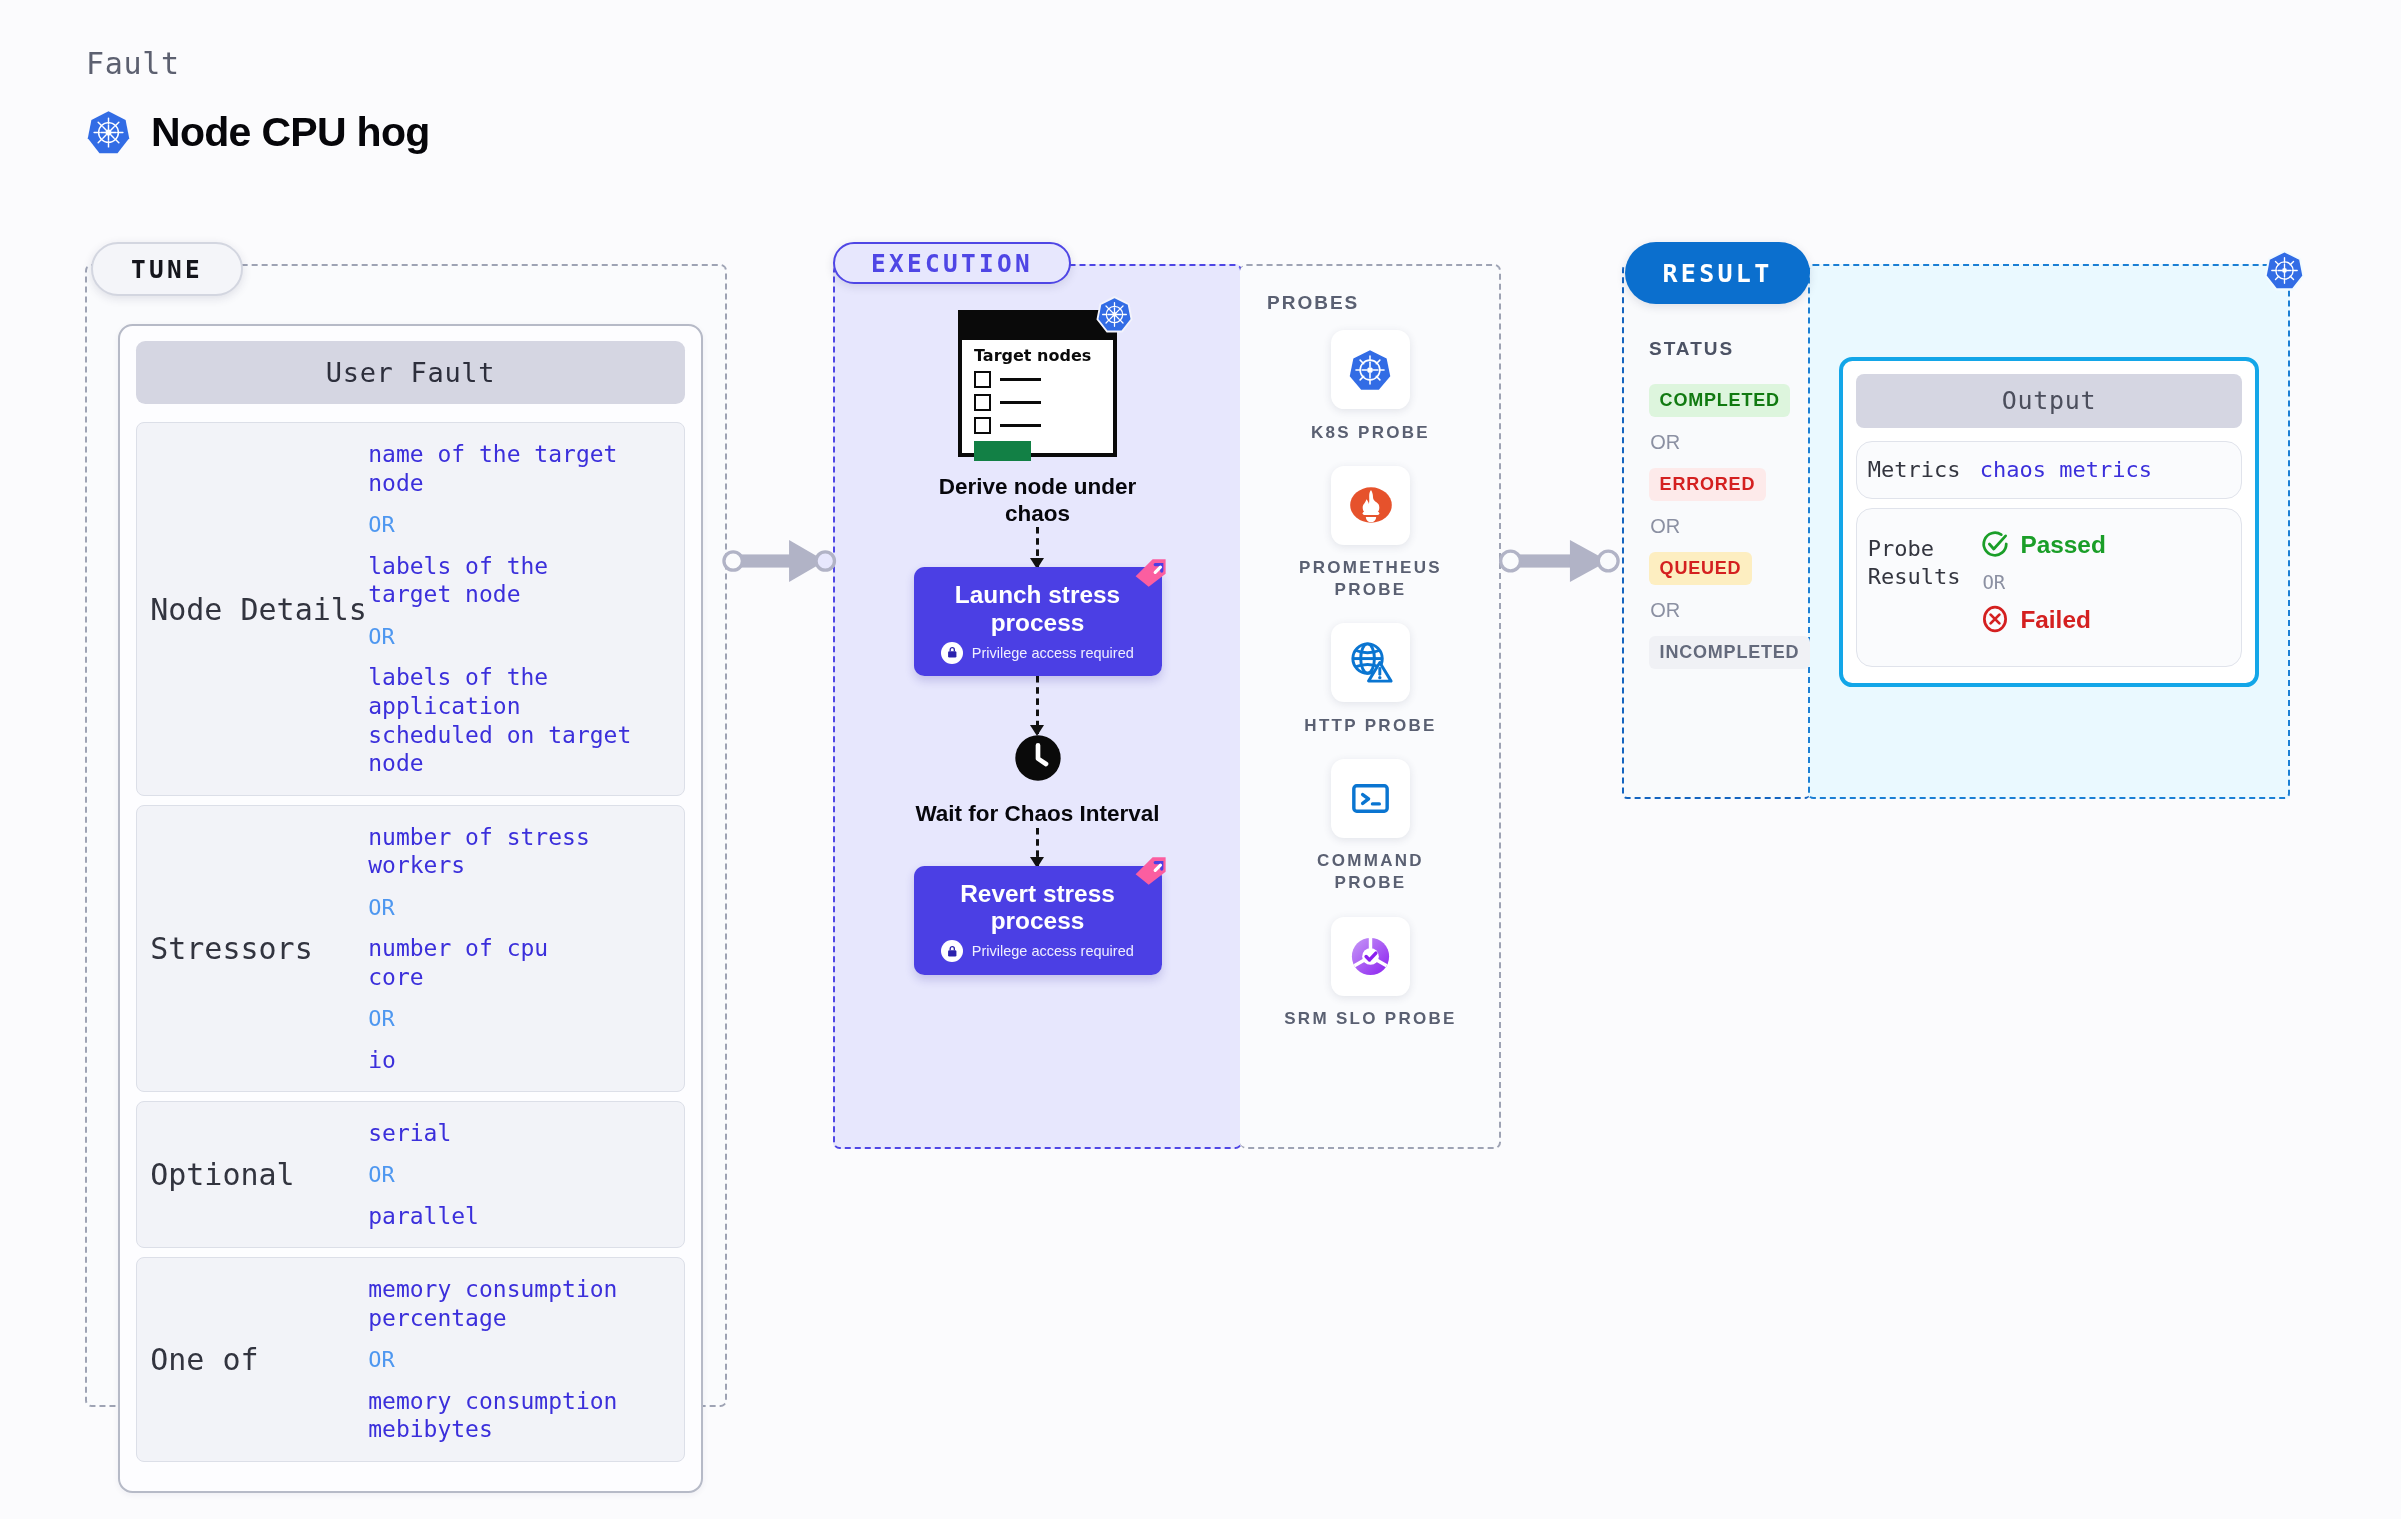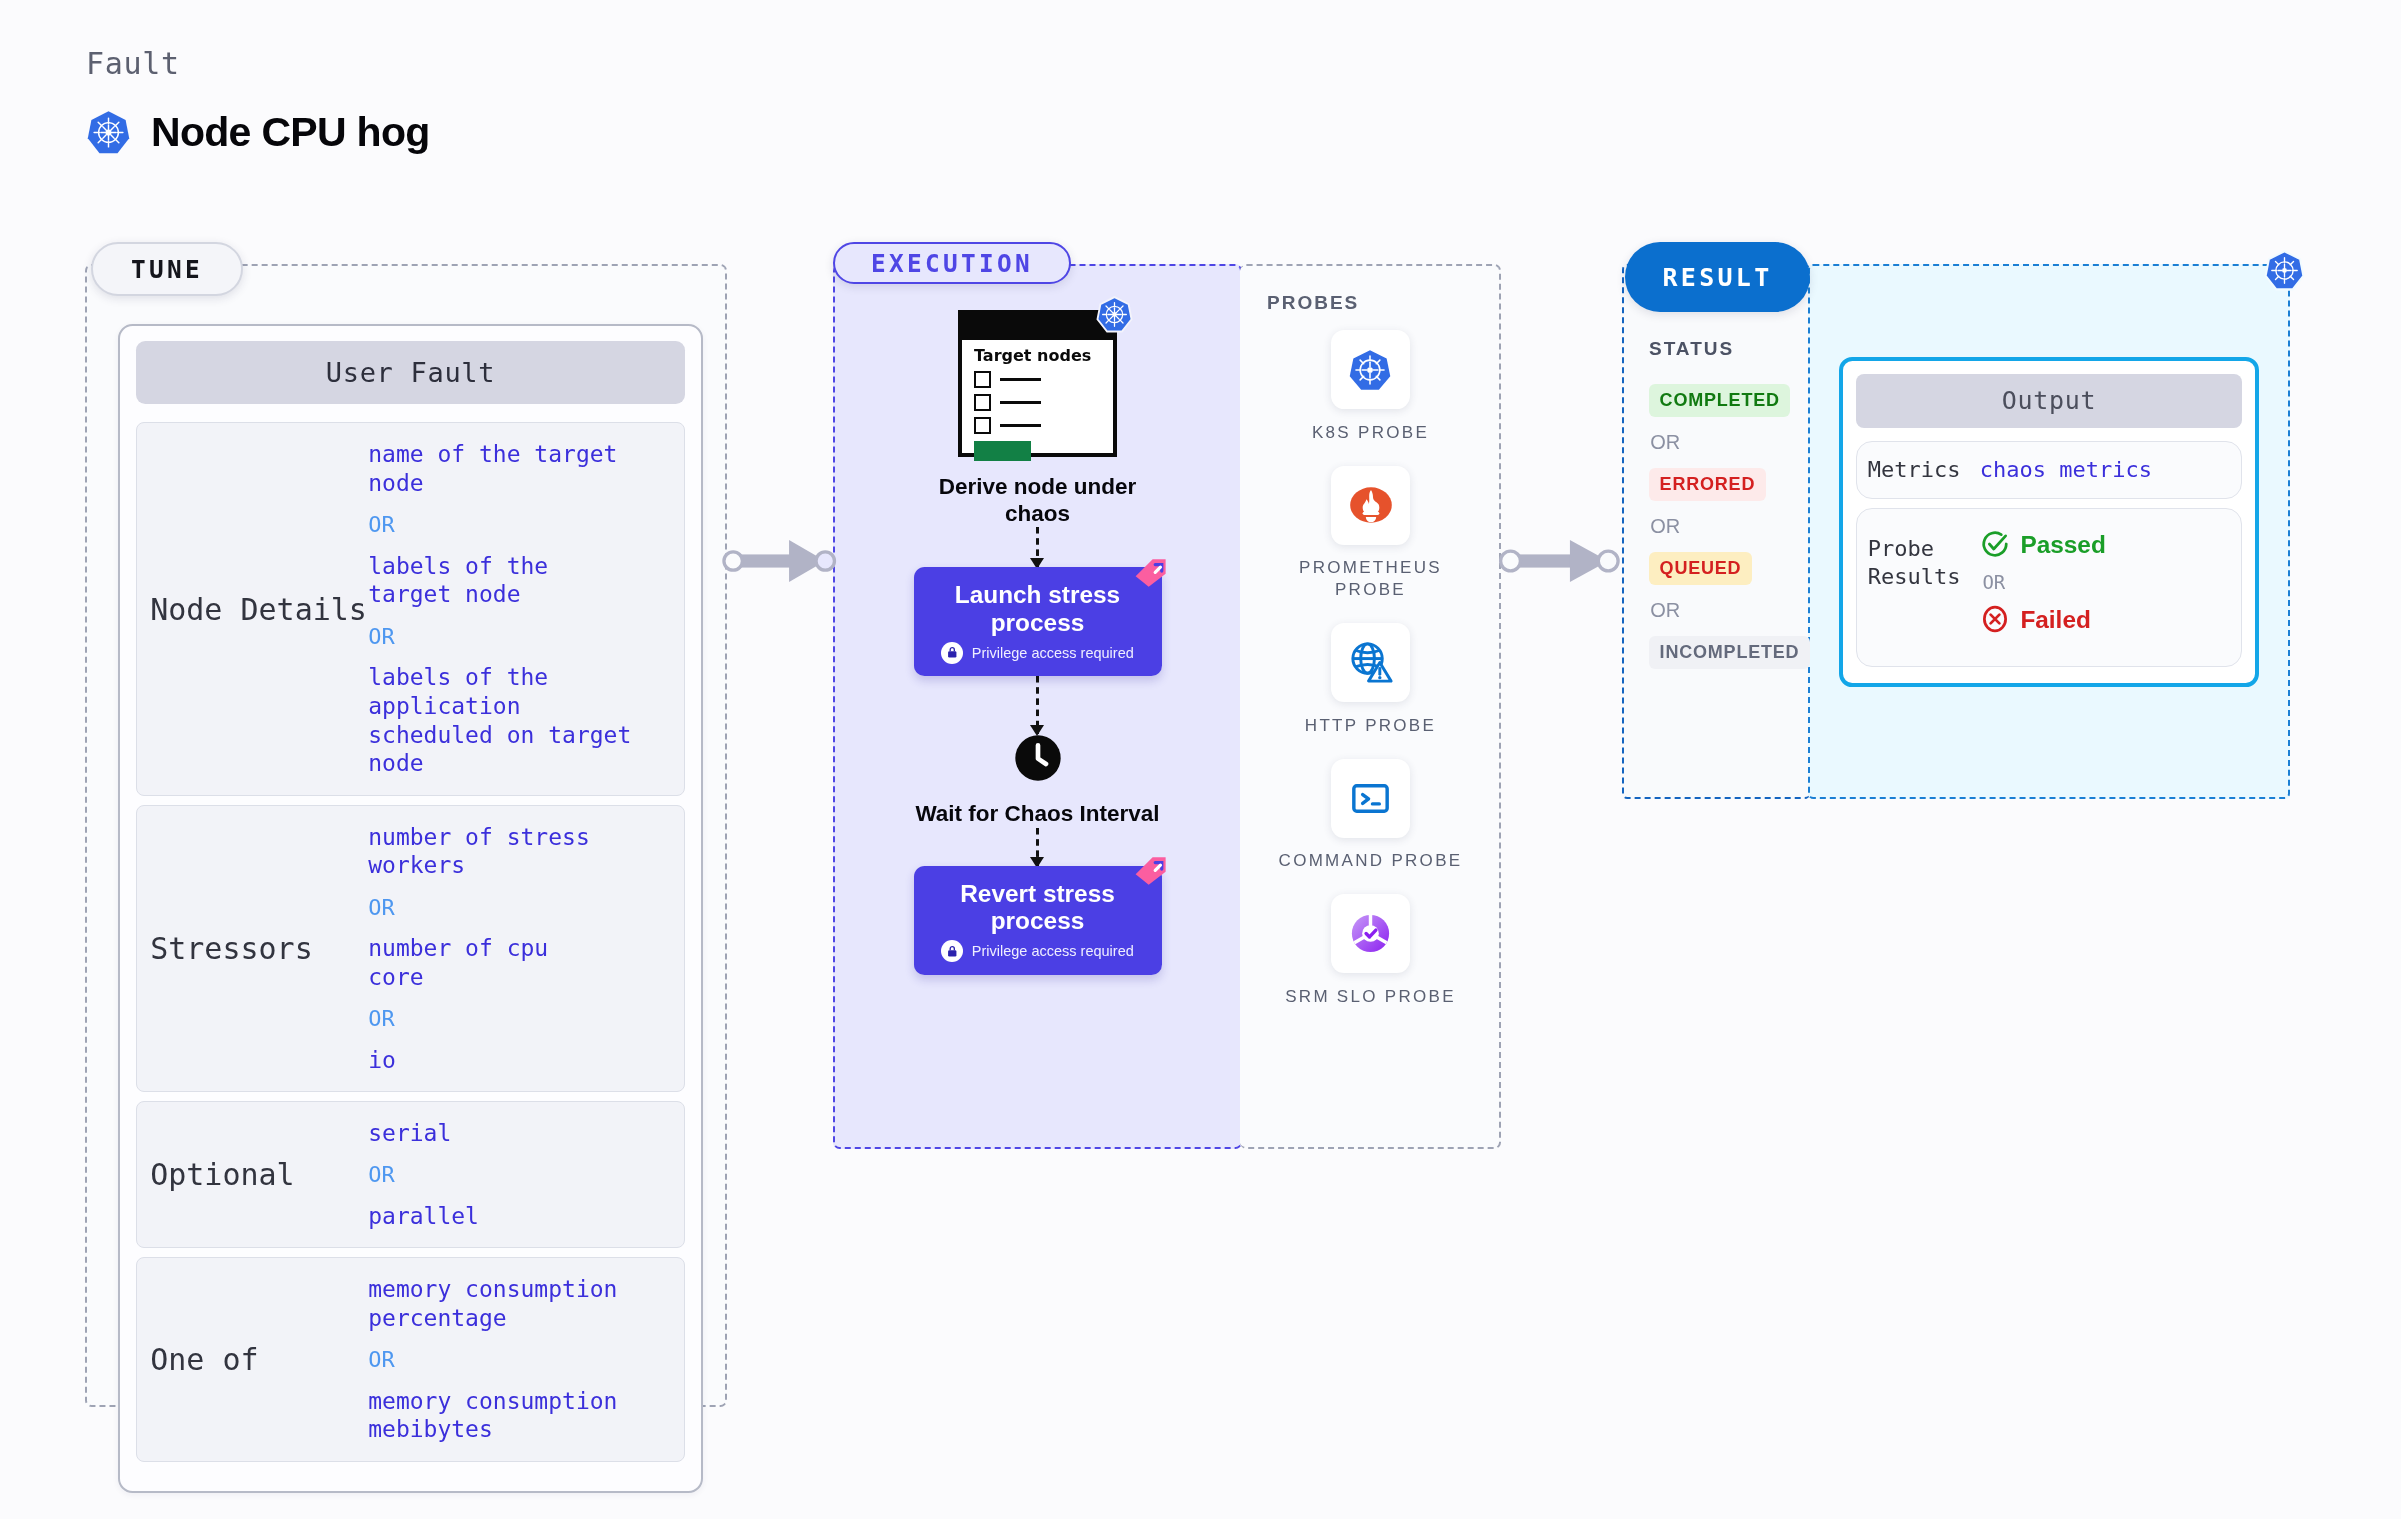"RESULT" #chip-result { height: 70px -> 62px }
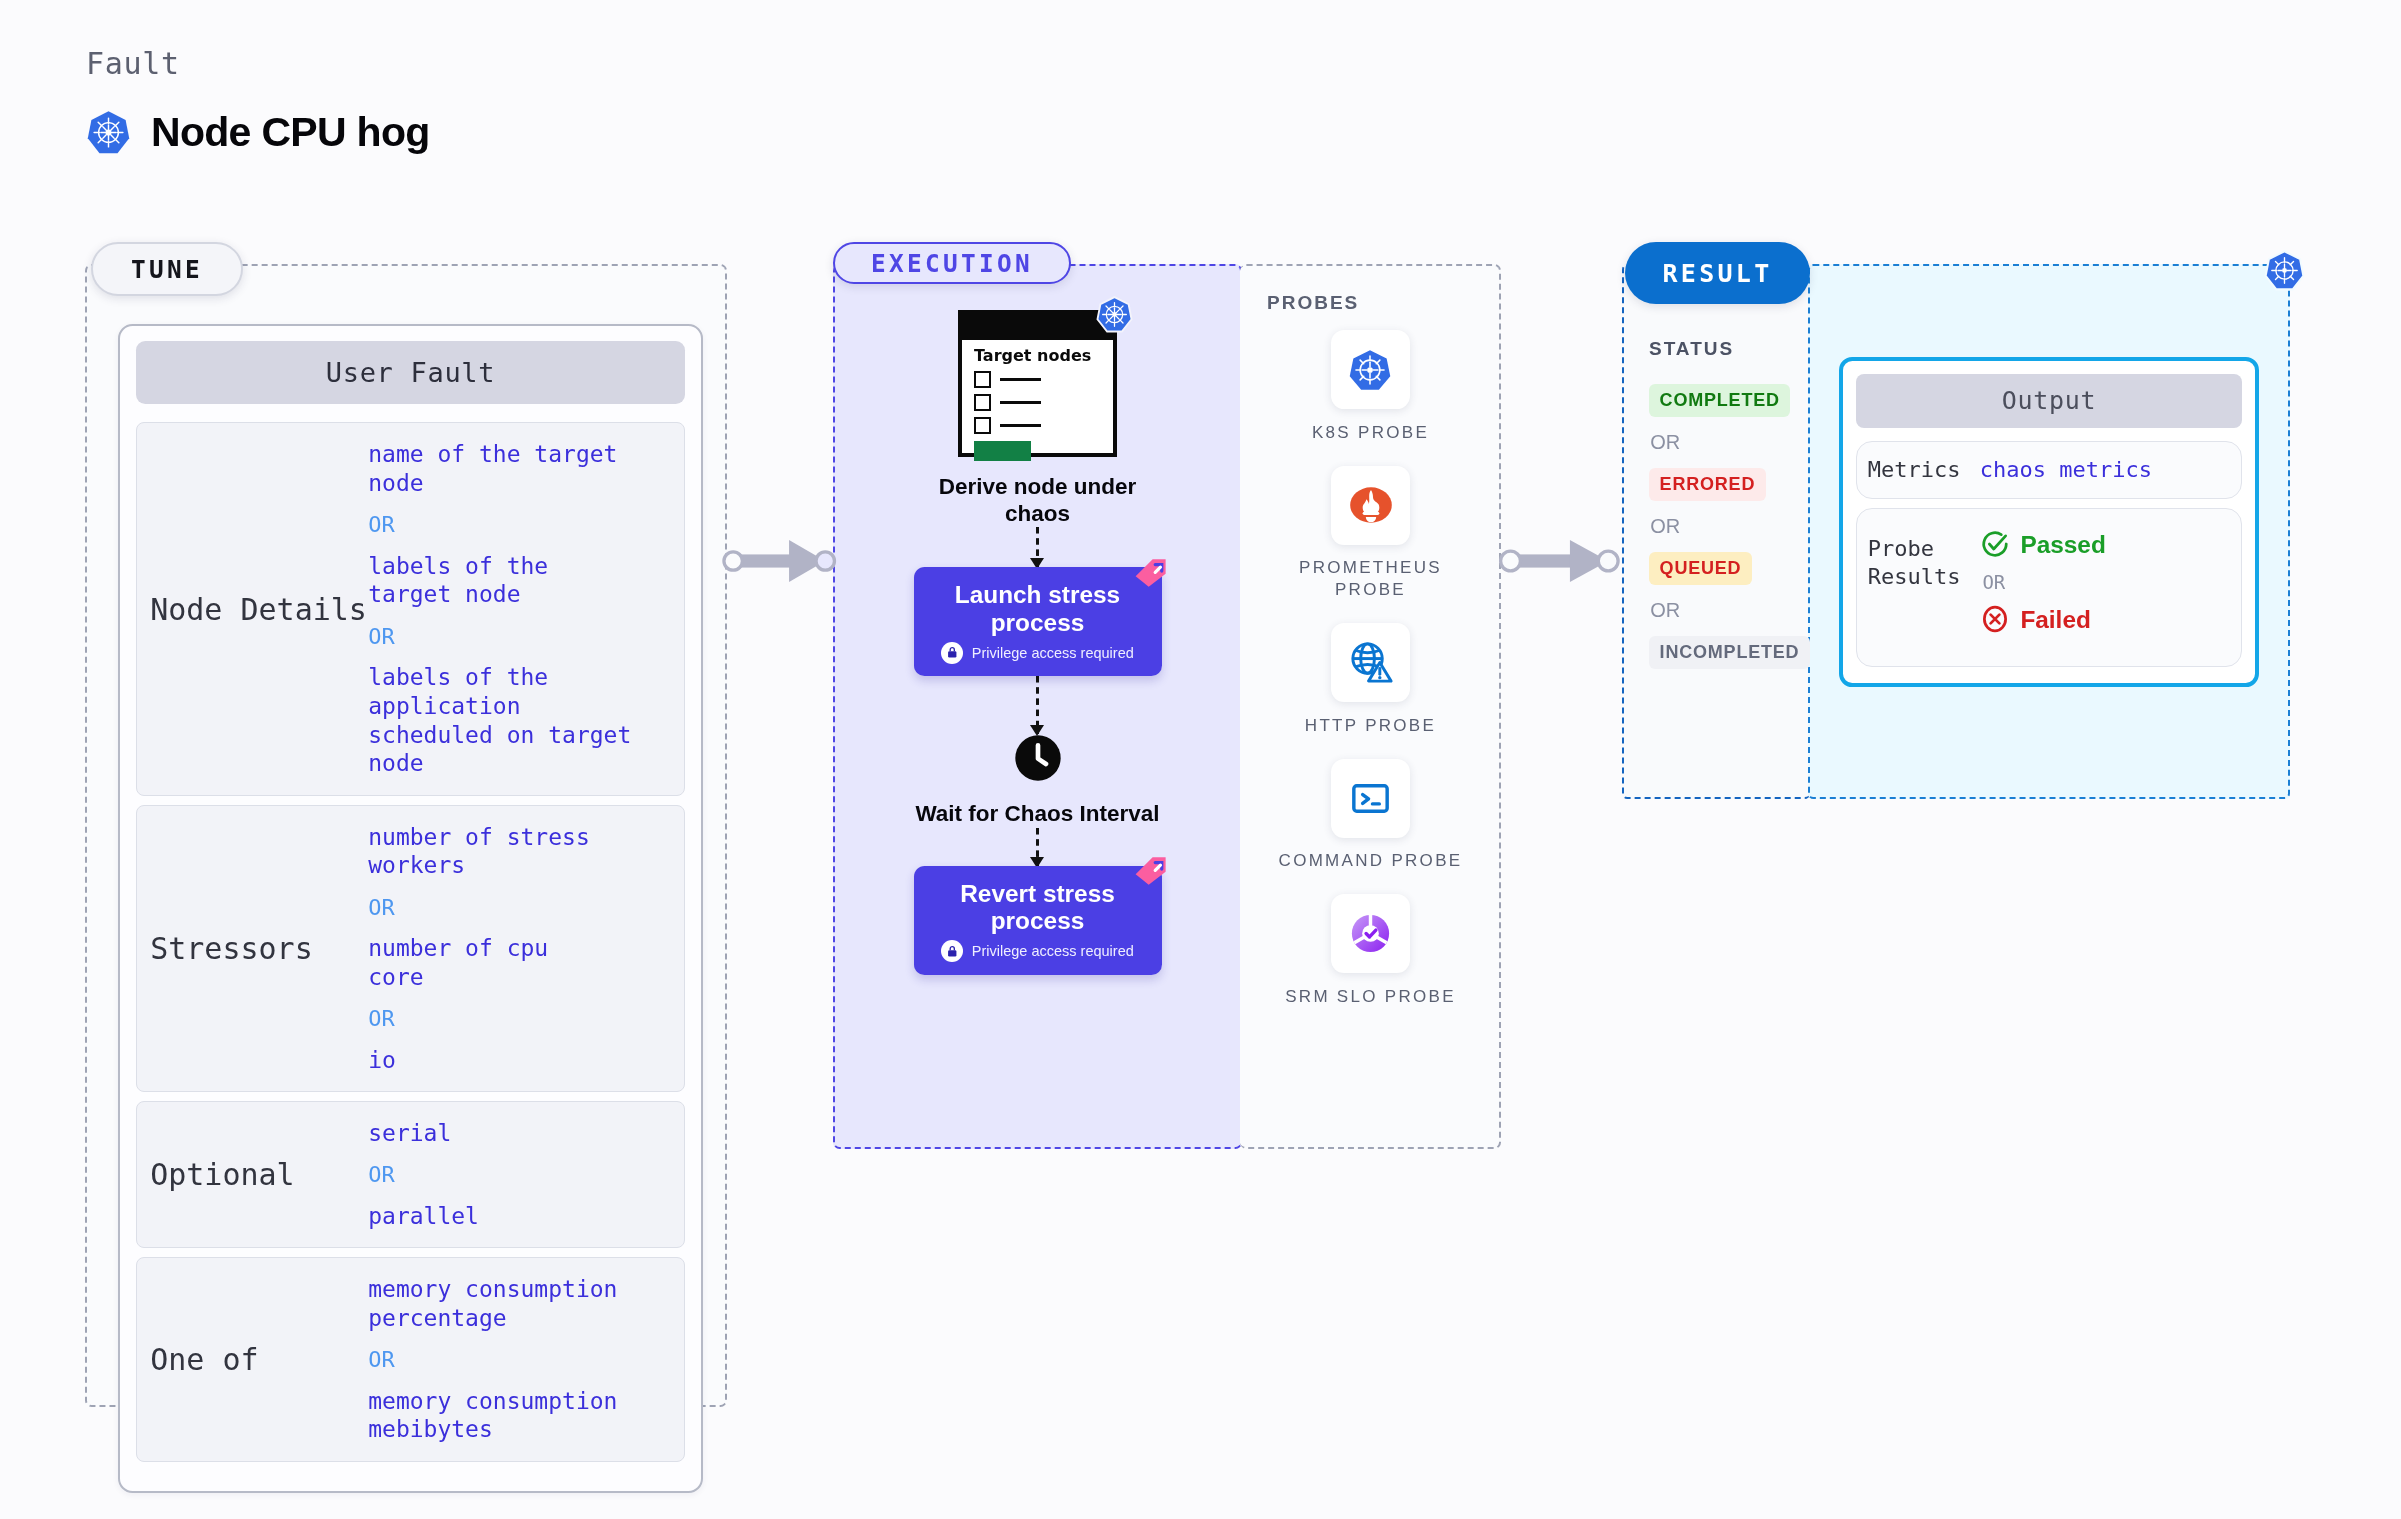"K8S PROBE" .probe-name { font-weight: normal -> bold }
